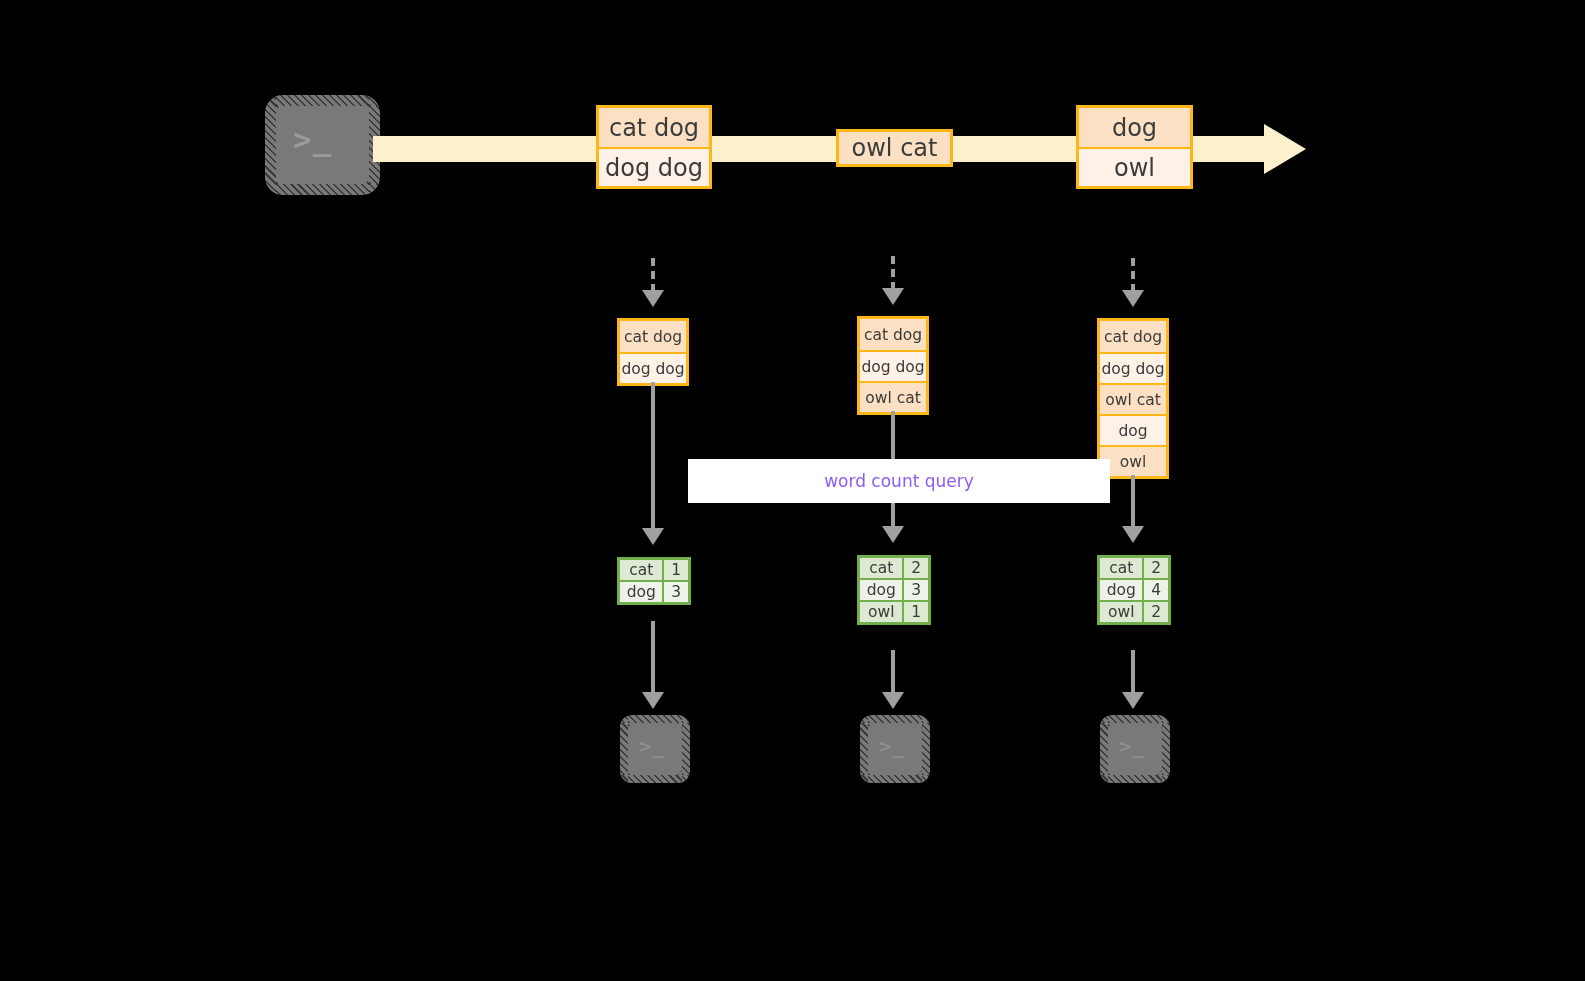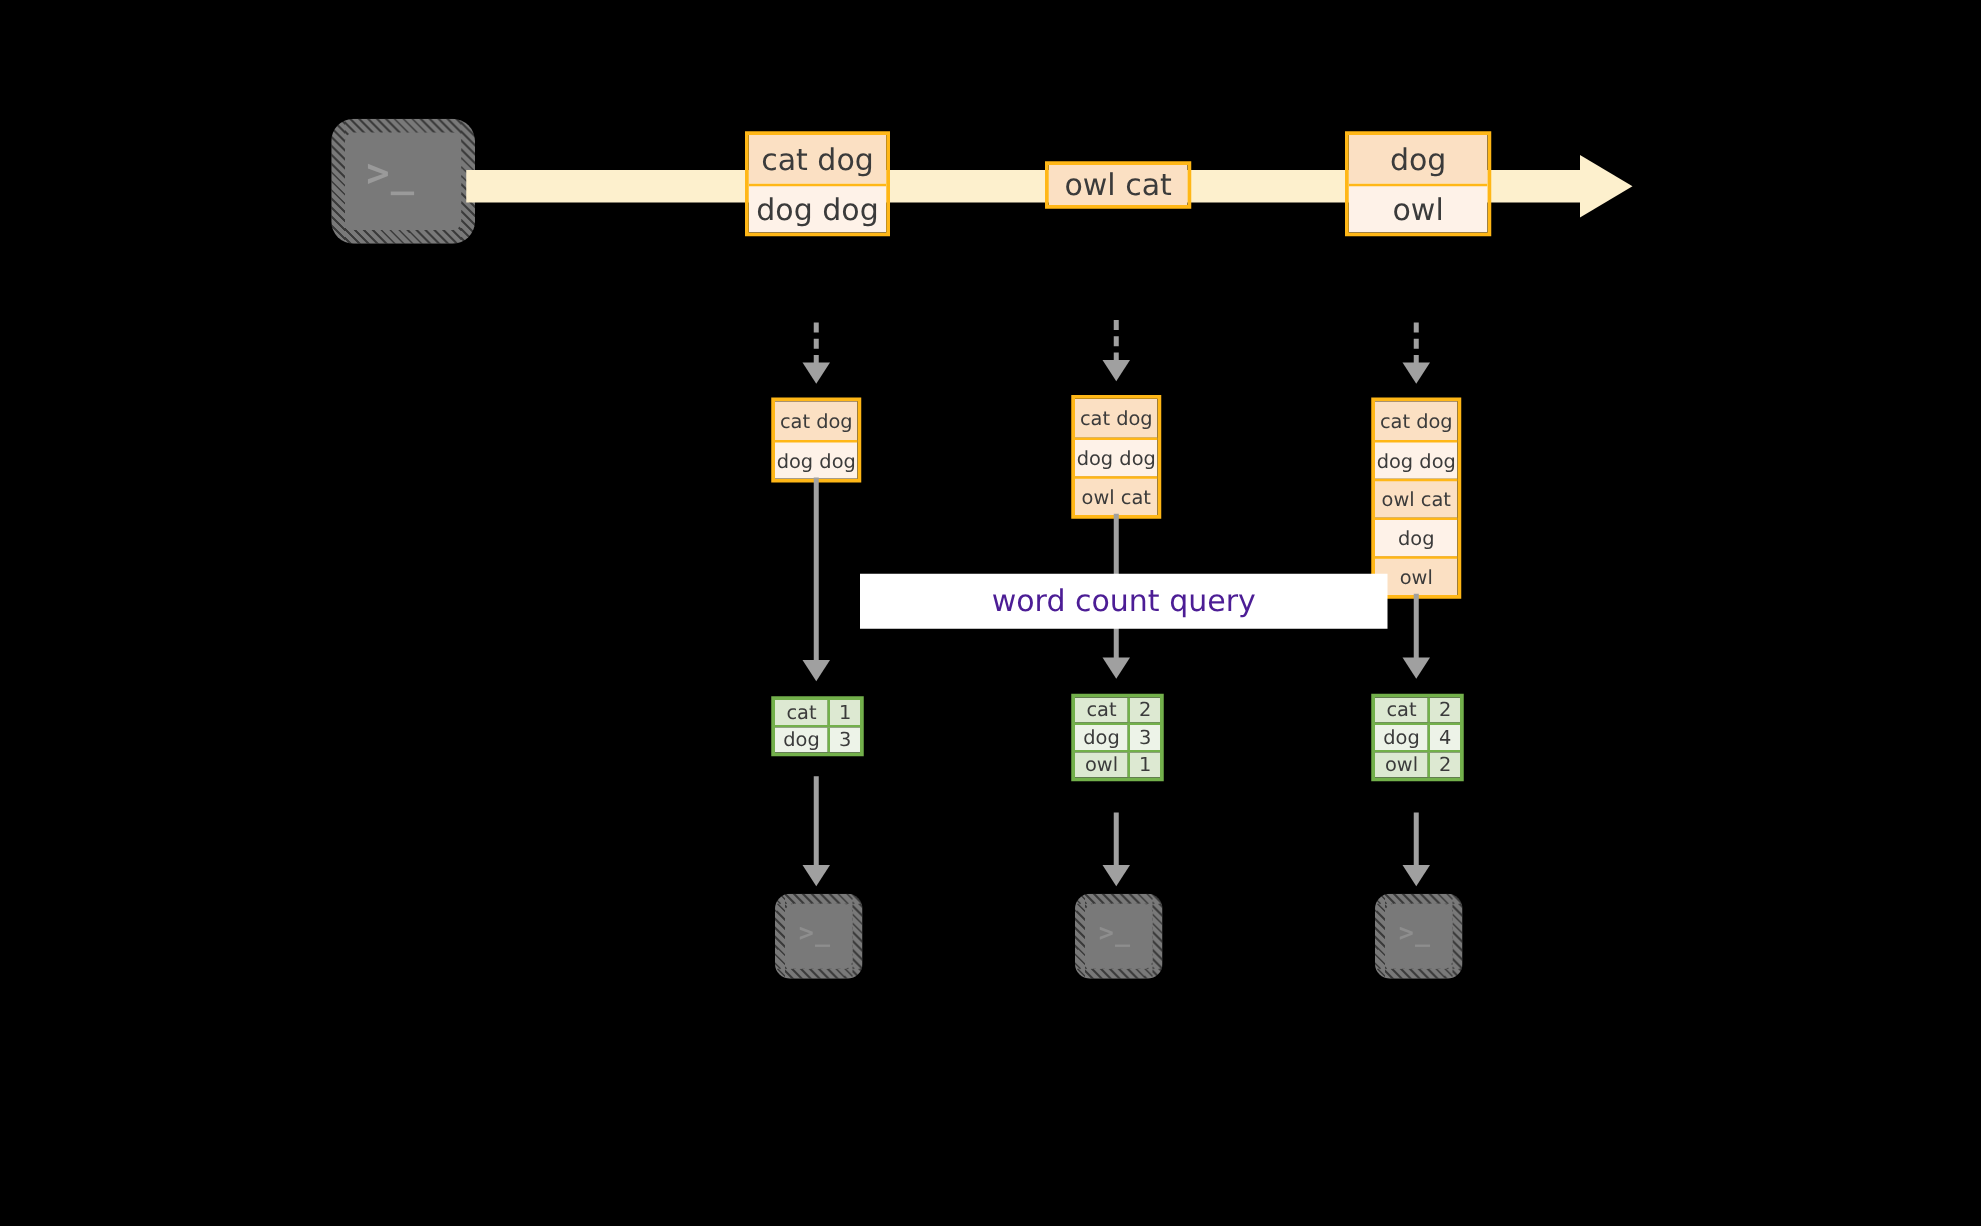"word count query" #query-banner-label { color: #4c1d95 -> #8b5cf6; font-size: 24px -> 17px }
